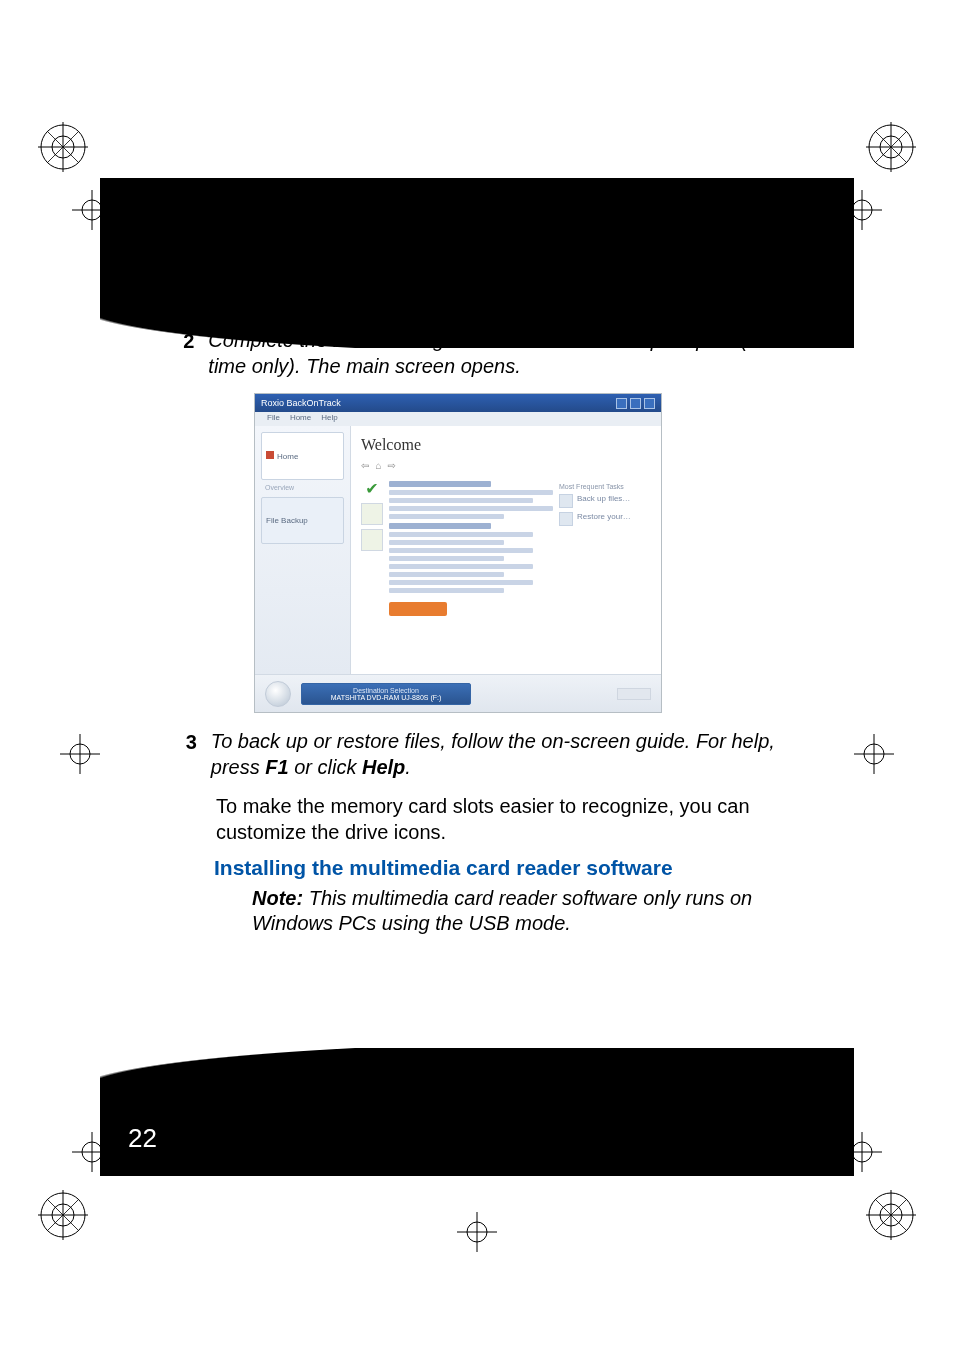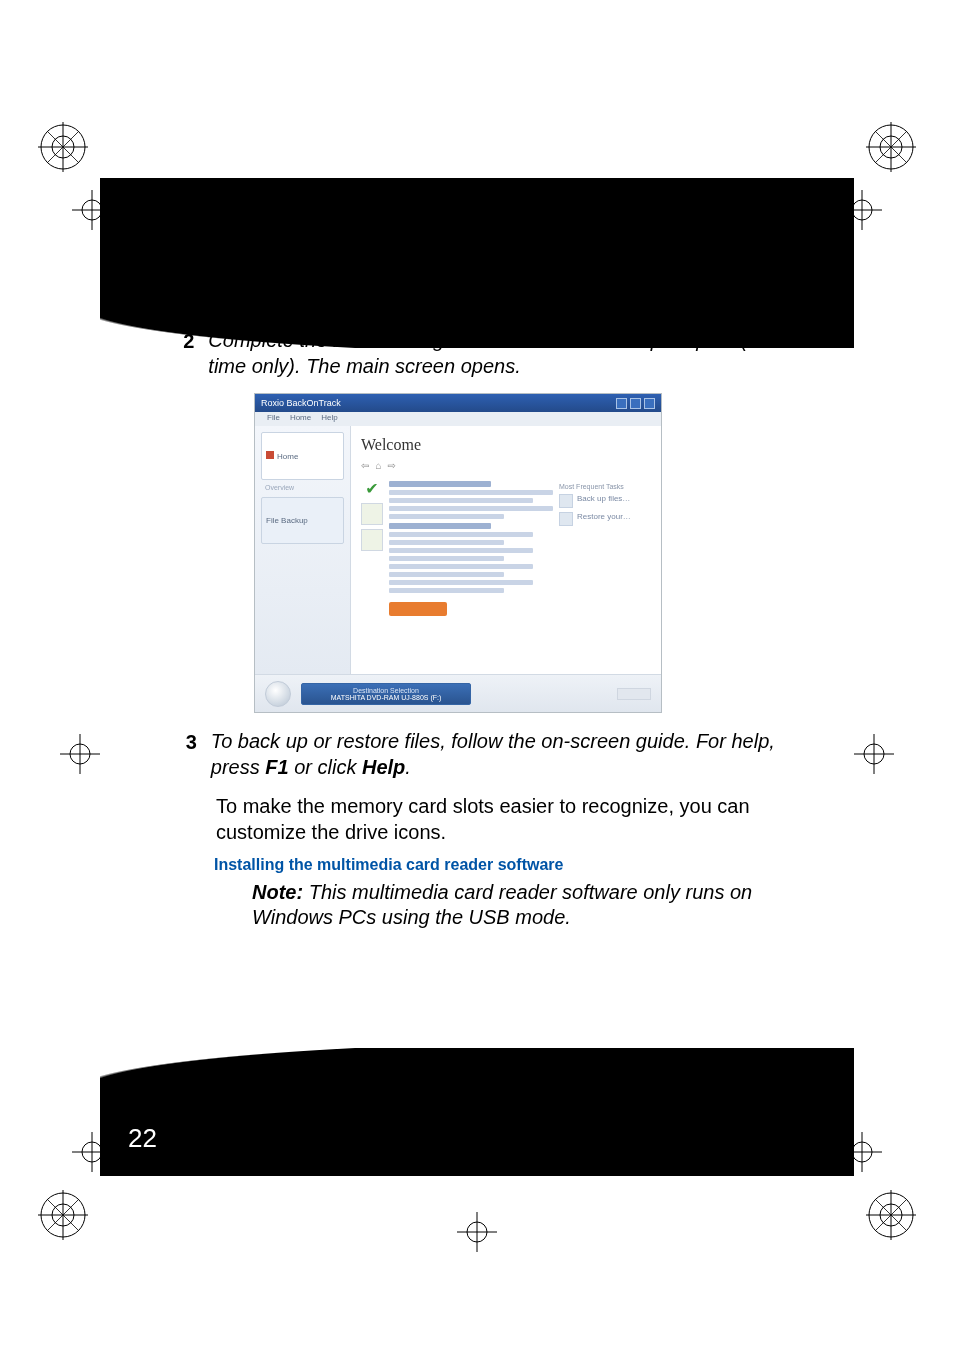"Installing the multimedia card reader" .h3 { font-size: 16px -> 21px }
